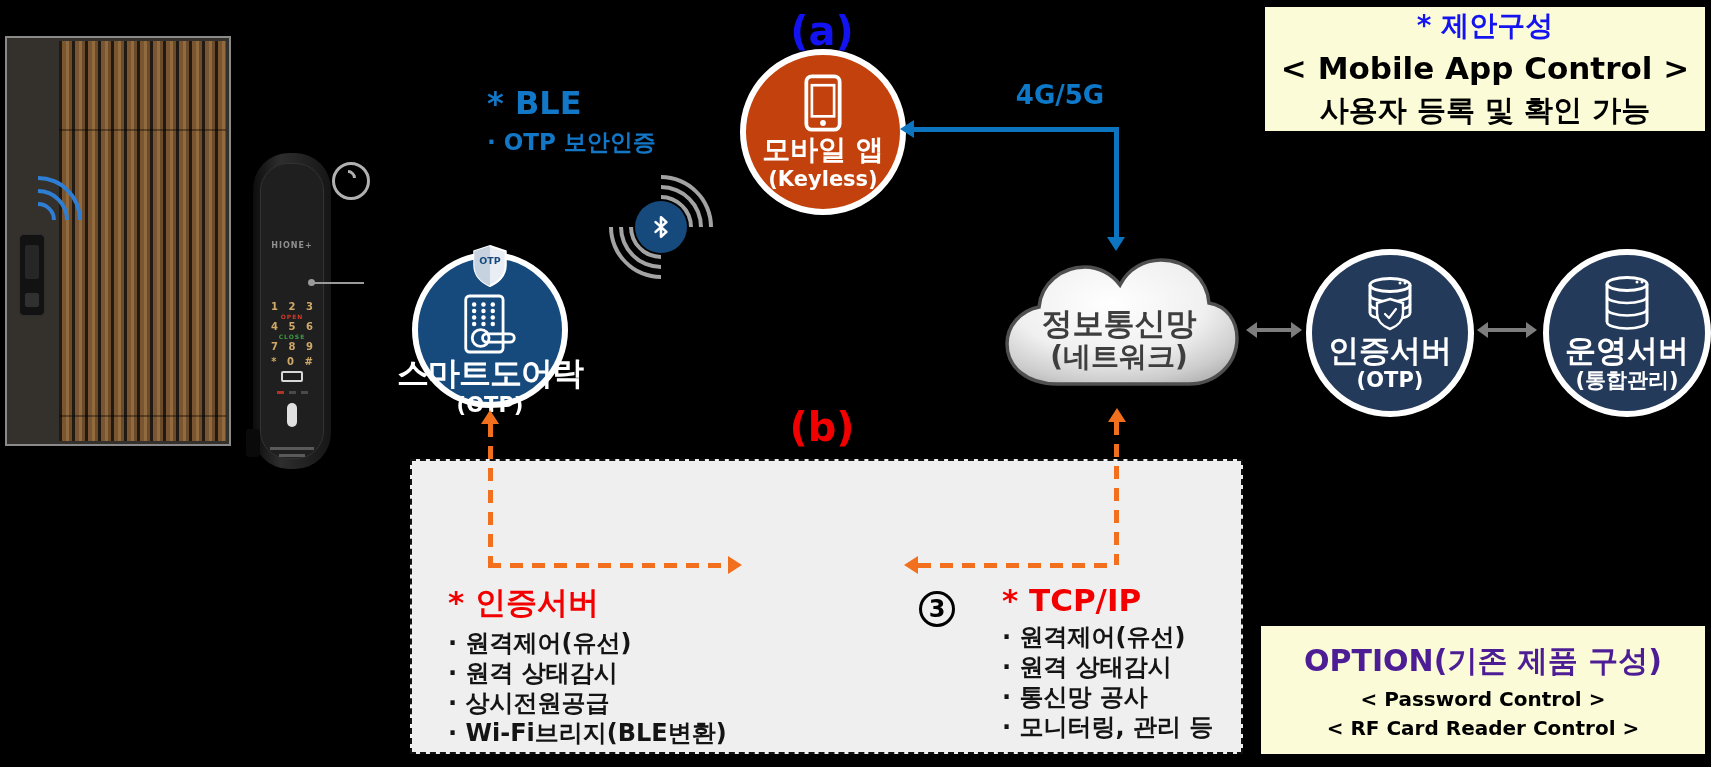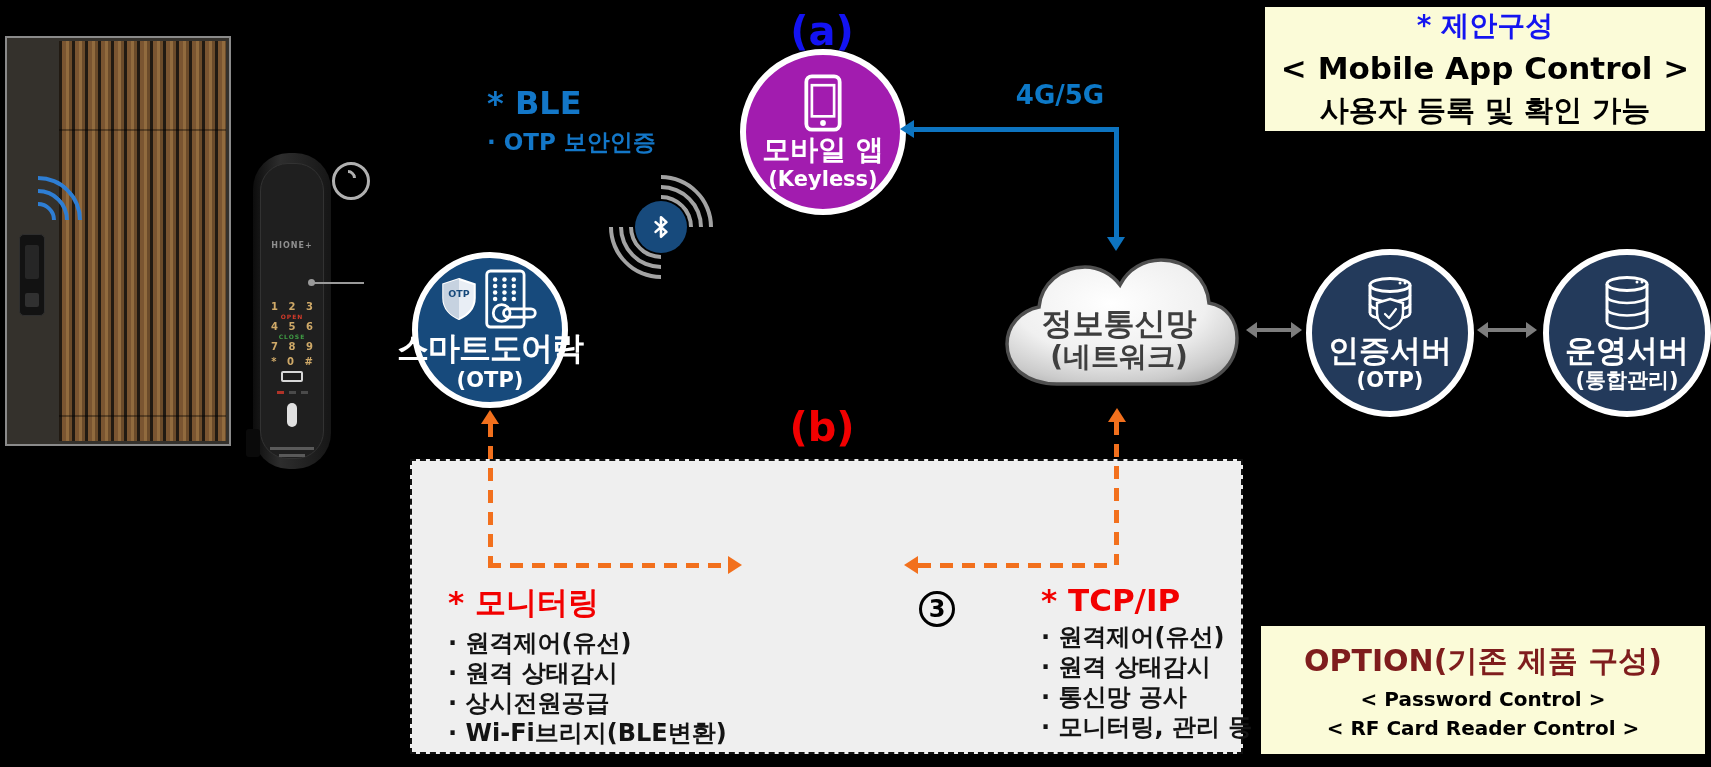"모바일 앱" #node-mobile { background: #a21caf -> #c2410c }
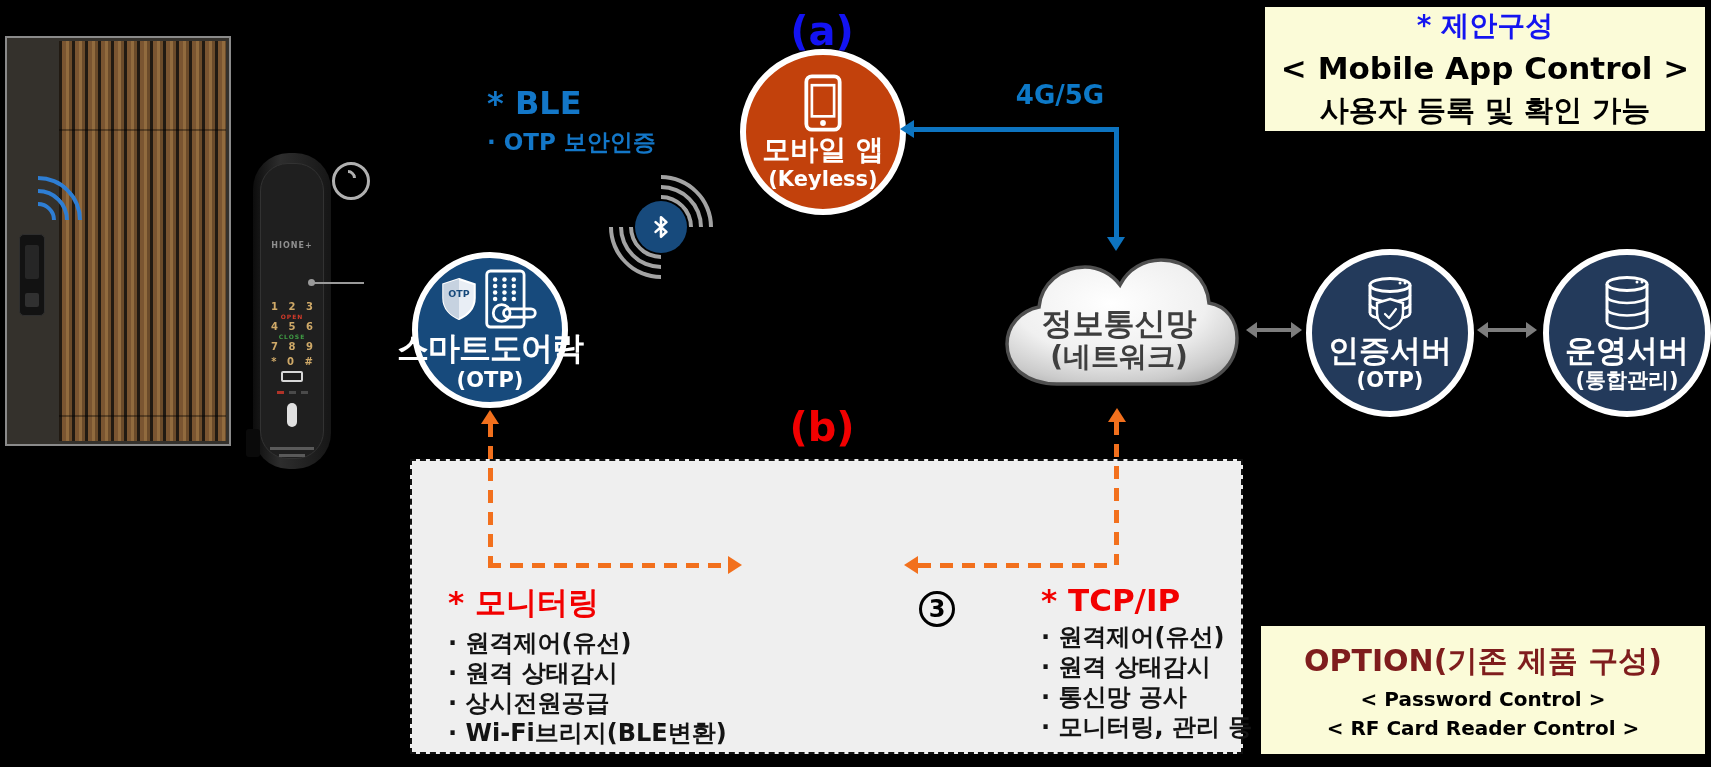"OTP" .iconrow { flex-direction: none -> column }
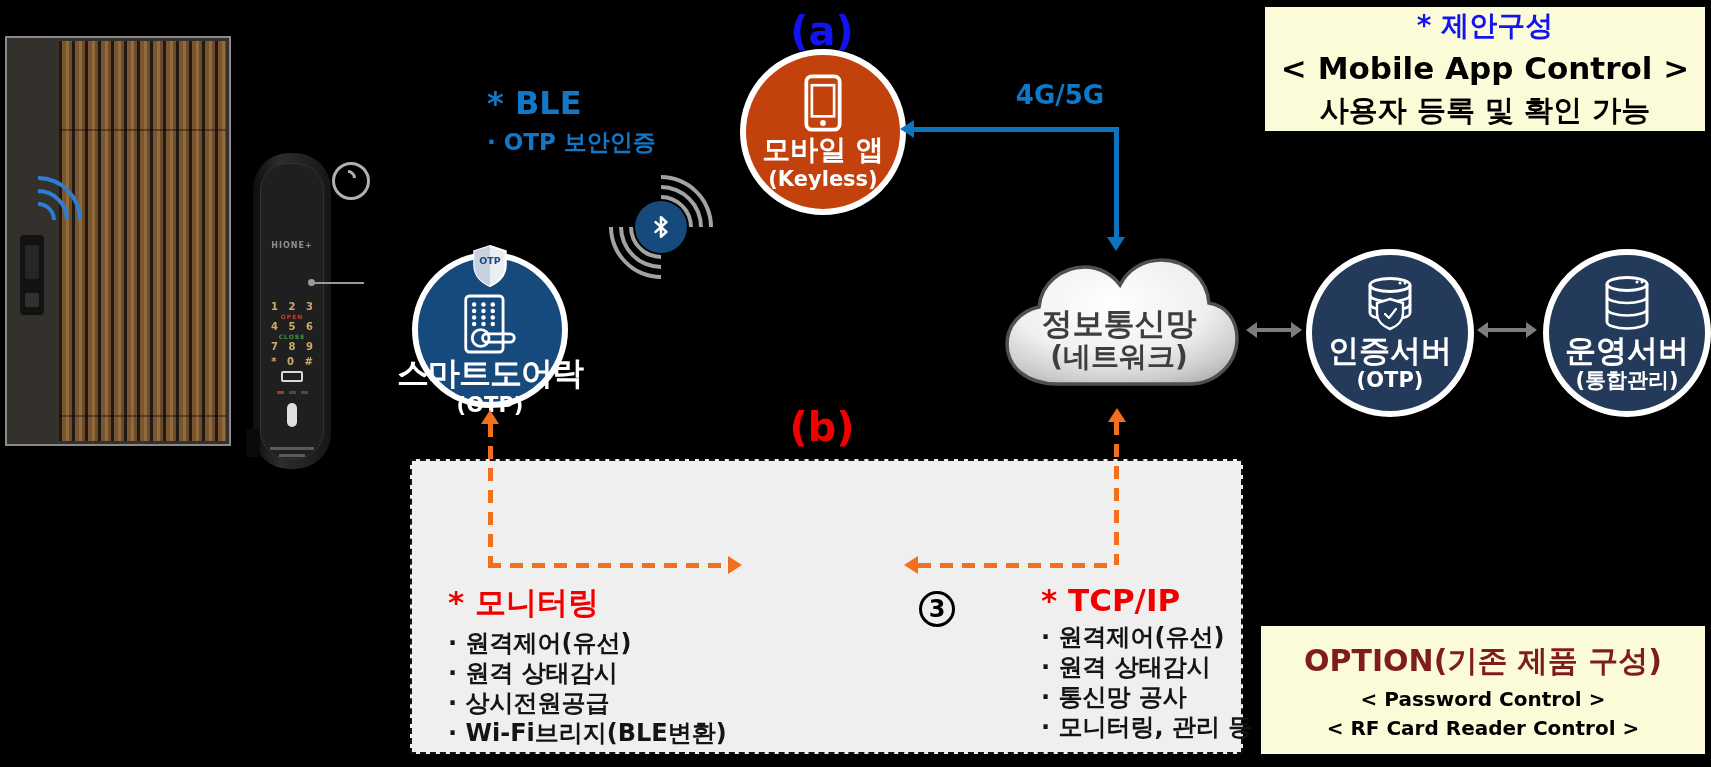"* 모니터링" div.sec-title { text: 모니터링 -> 인증서버 }
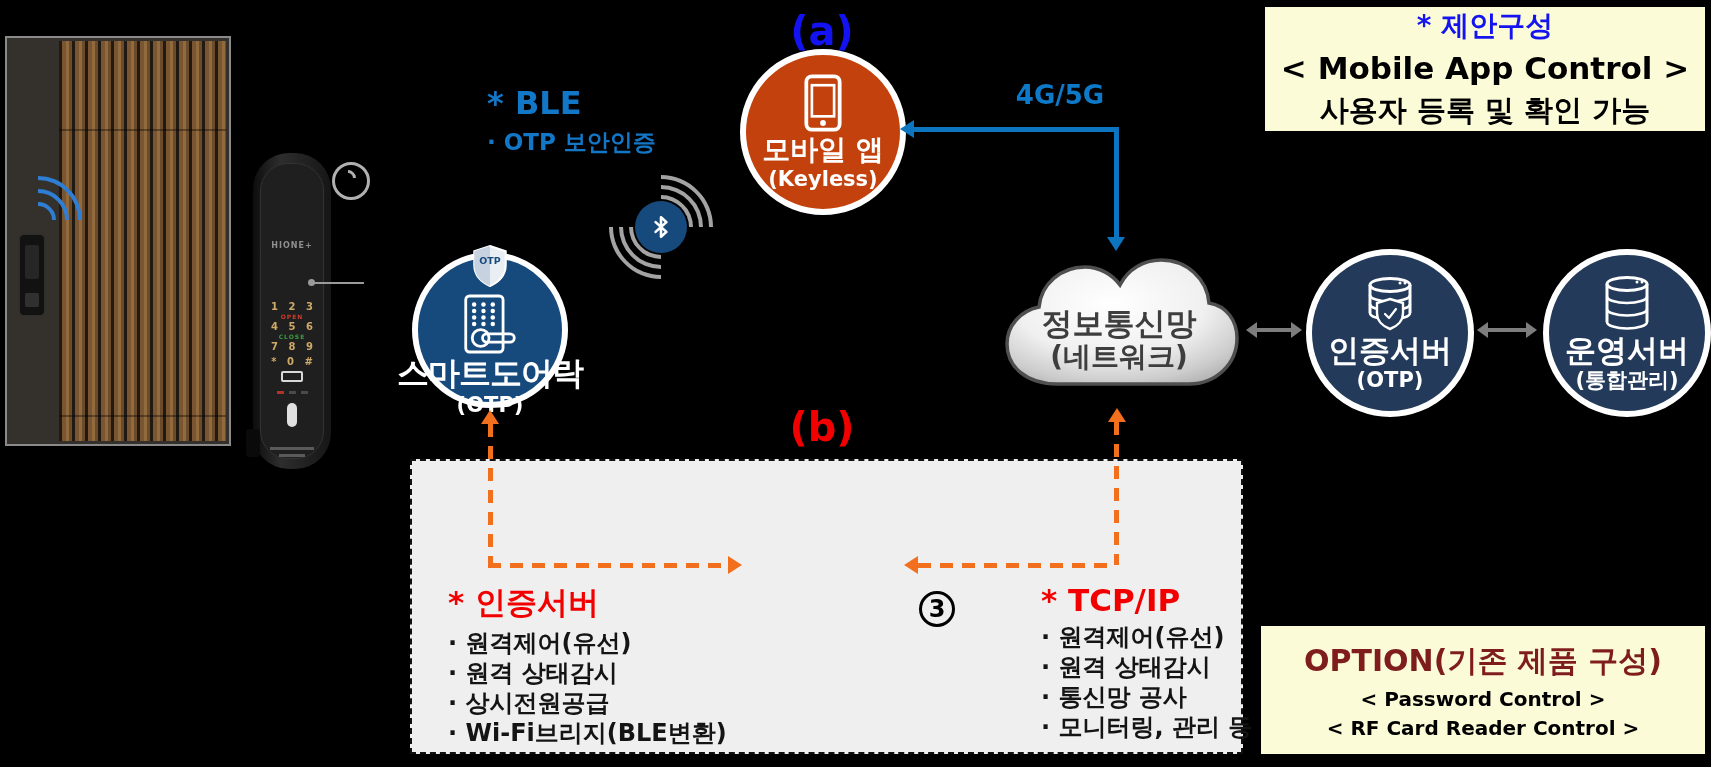"* TCP/IP" #sec-tcpip { margin-left: 39px -> none }
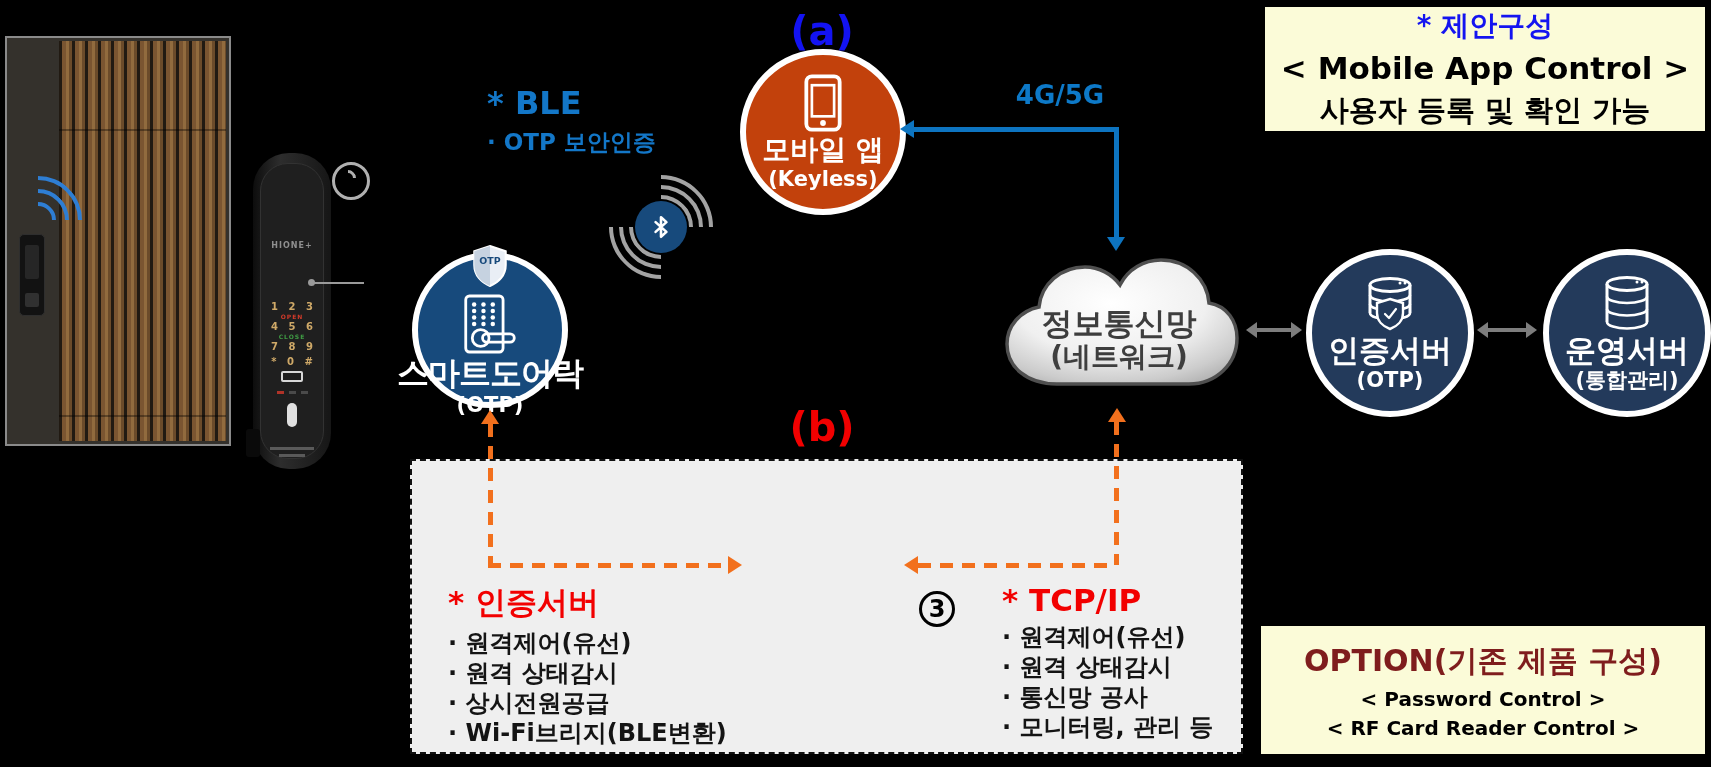"OPTION(기존 제품 구성)" .ybox .yt-red { color: #7f1d1d -> #4c1d95 }
